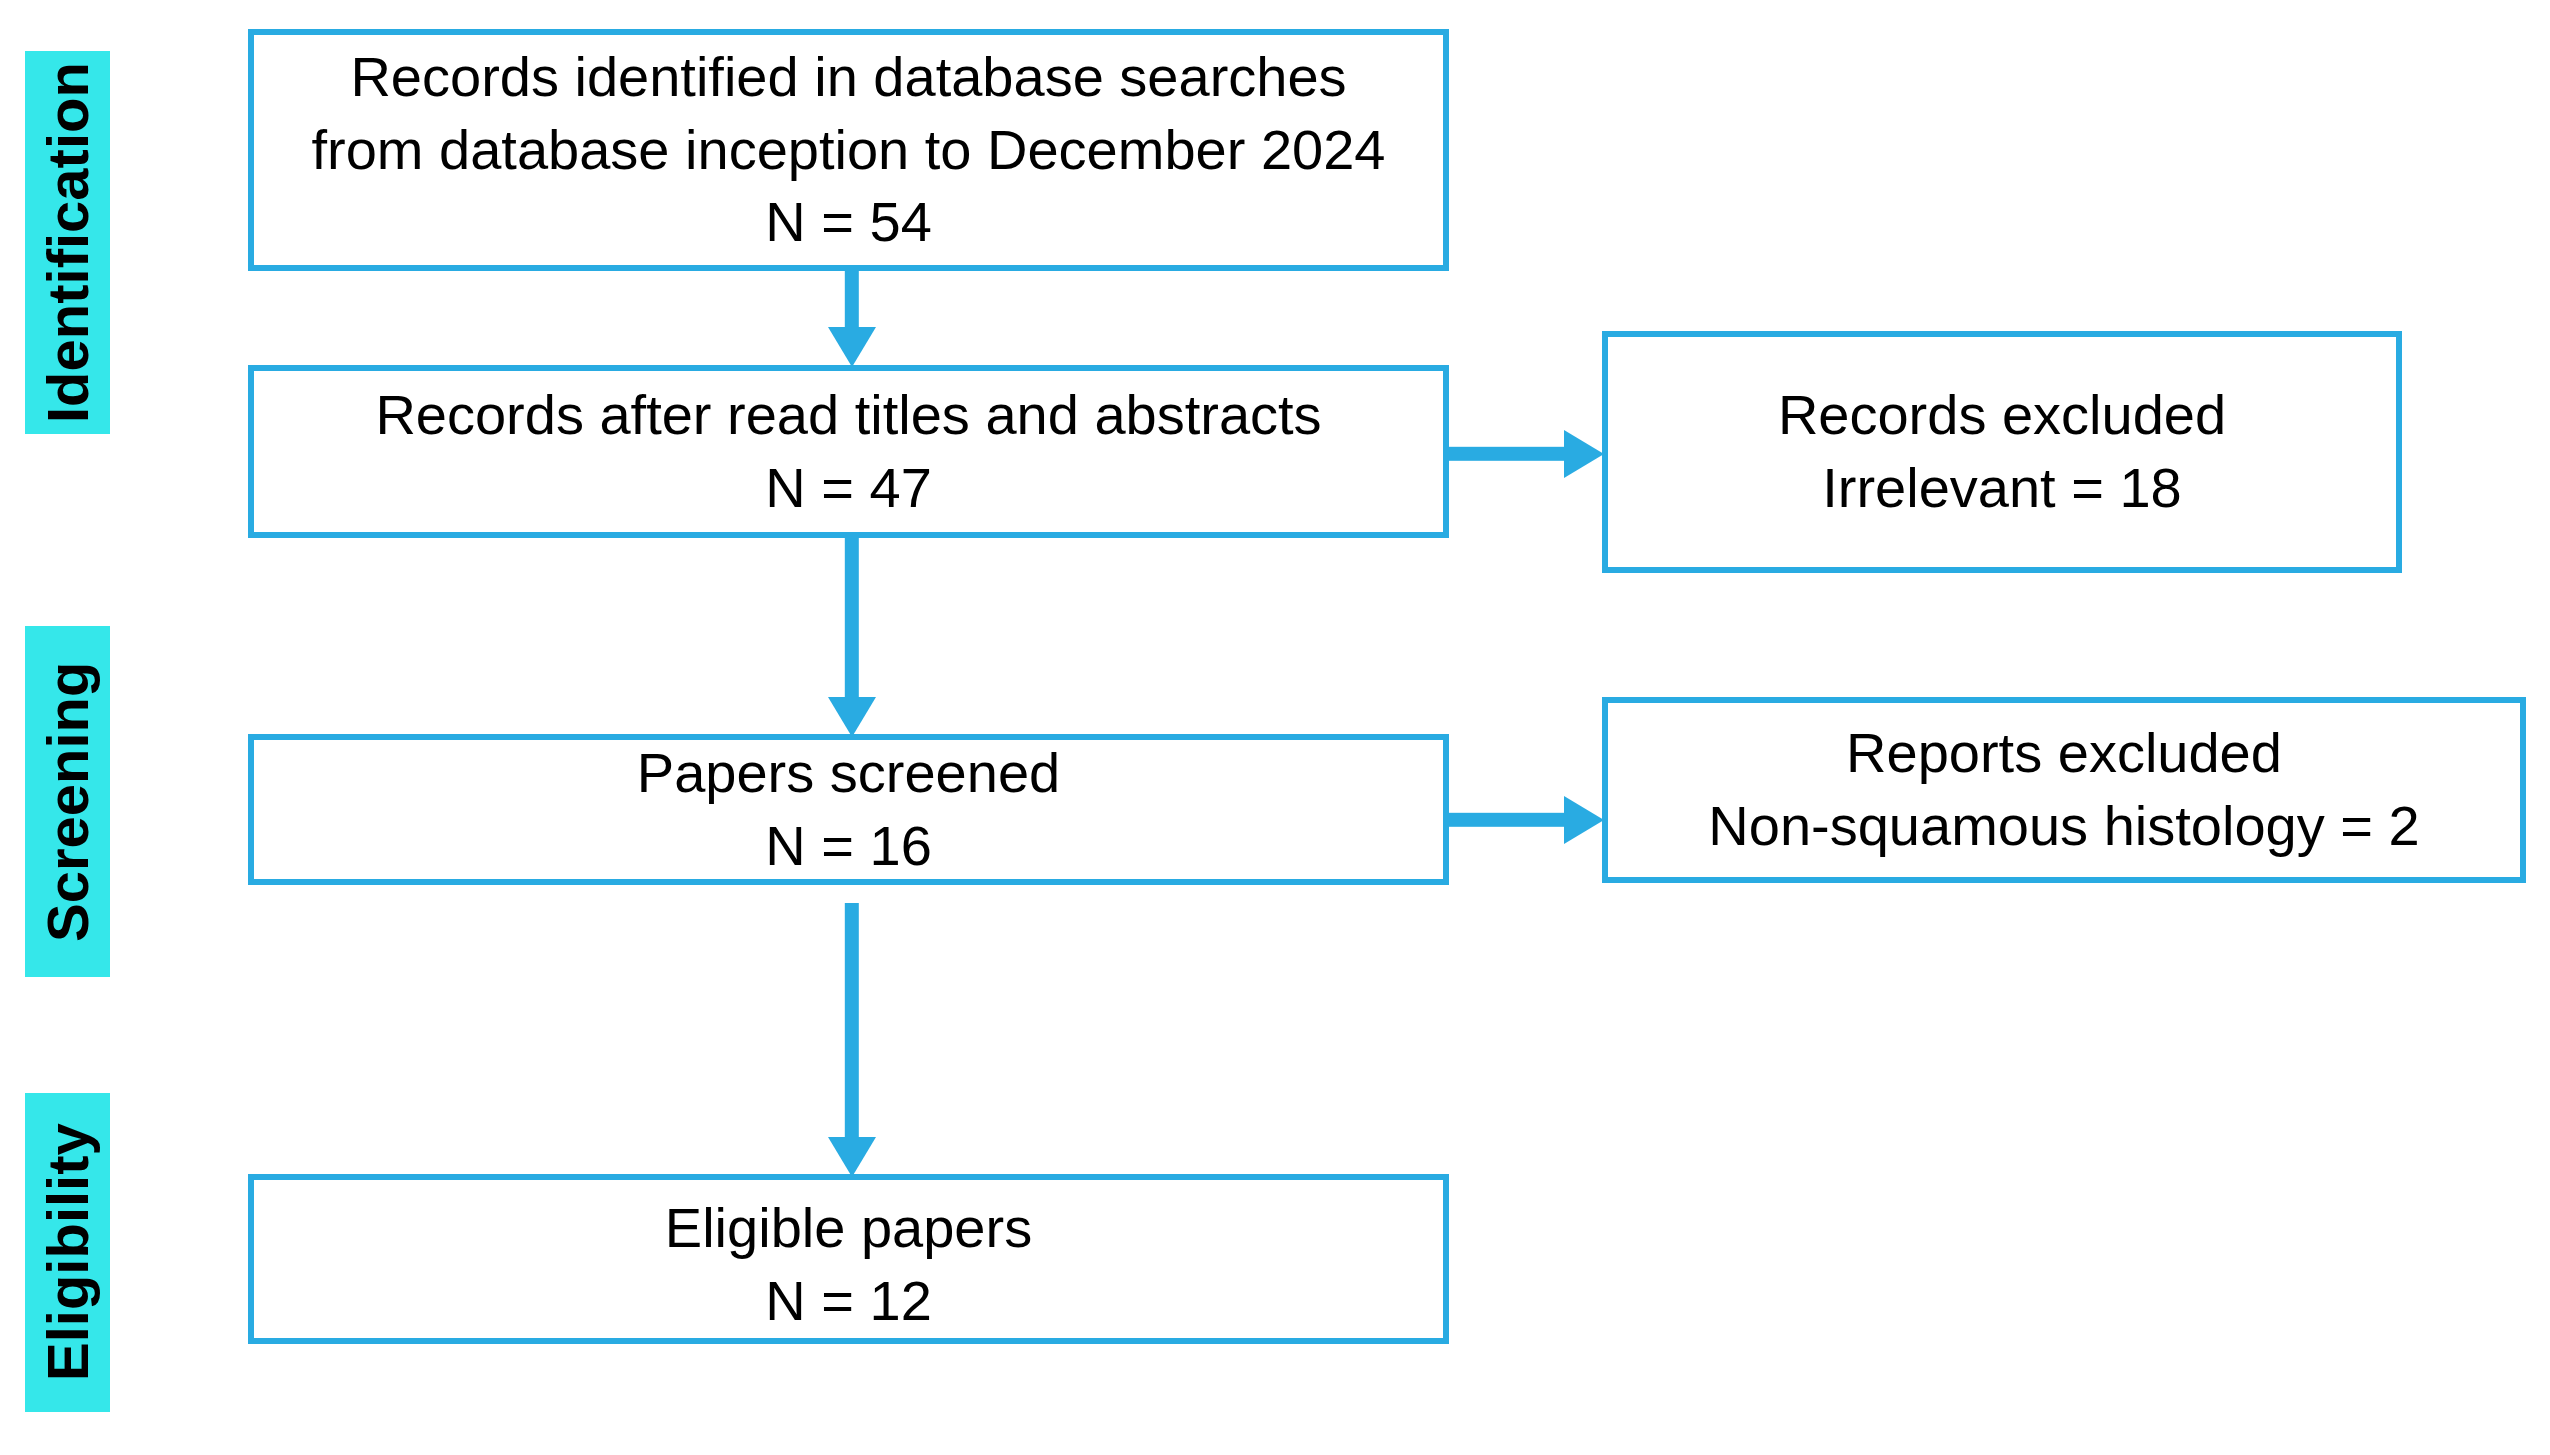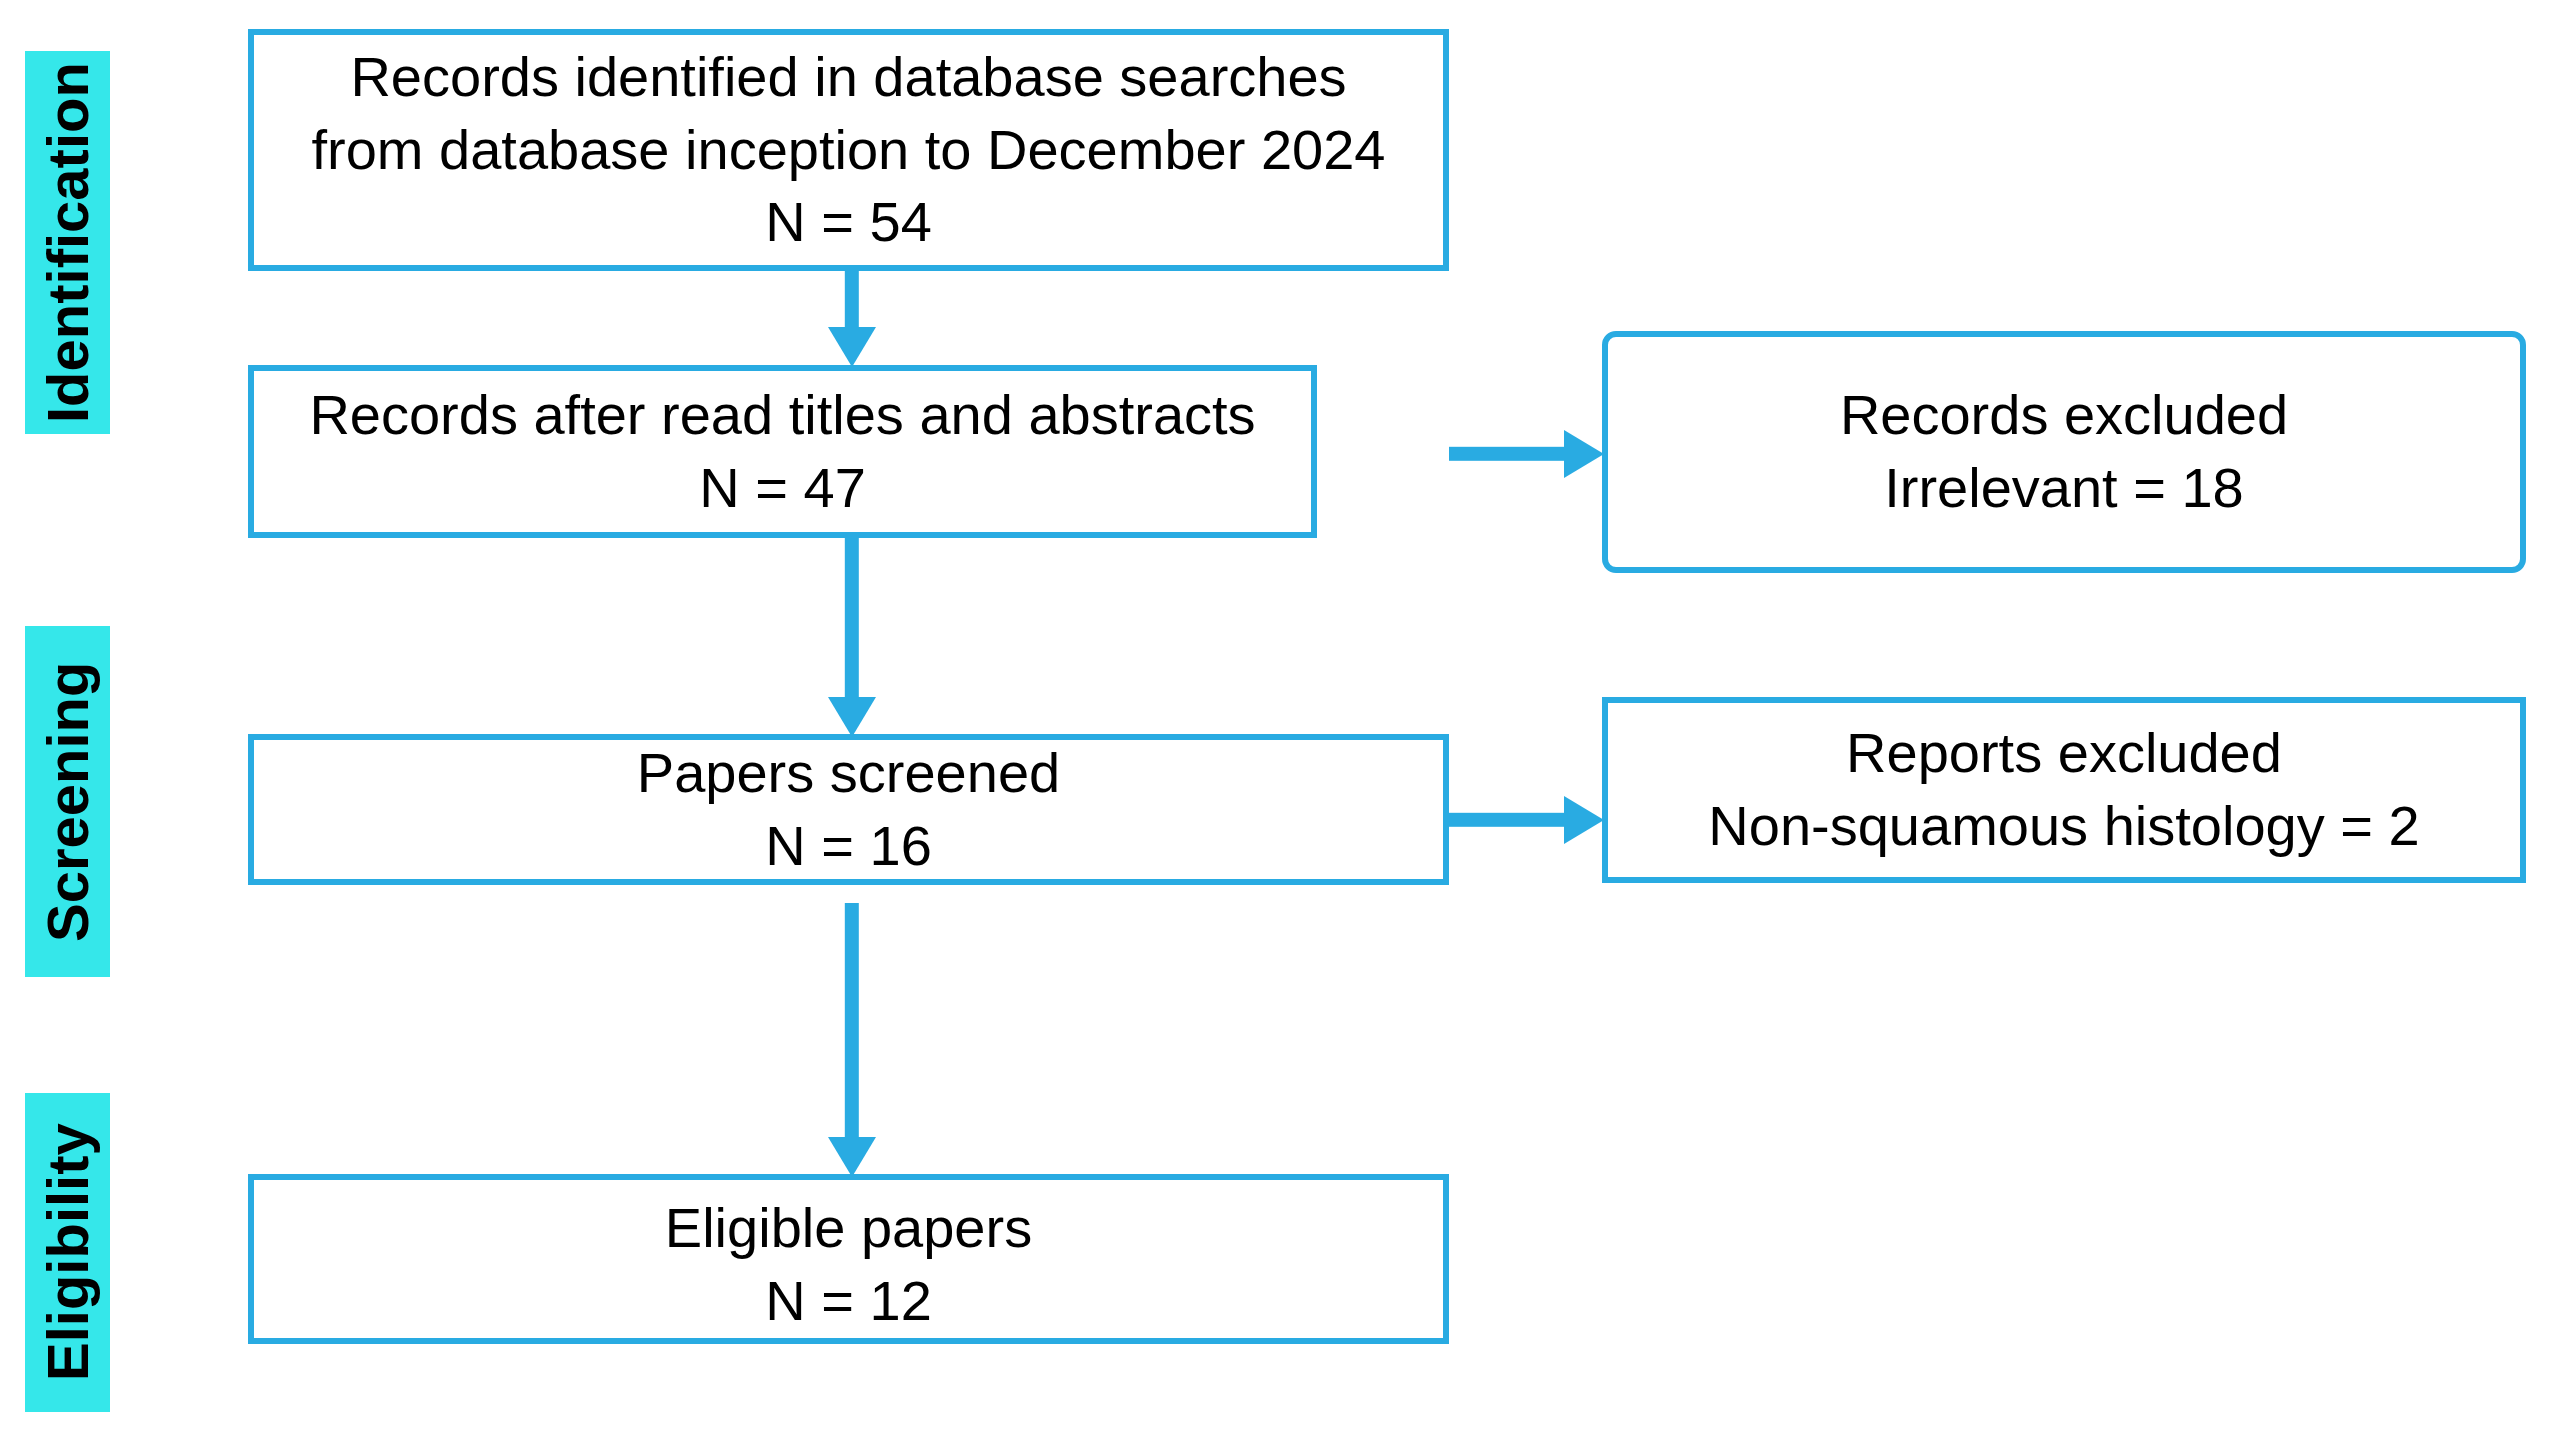"Records after read titles and" #box-title-abstract { width: 1069px -> 1201px }
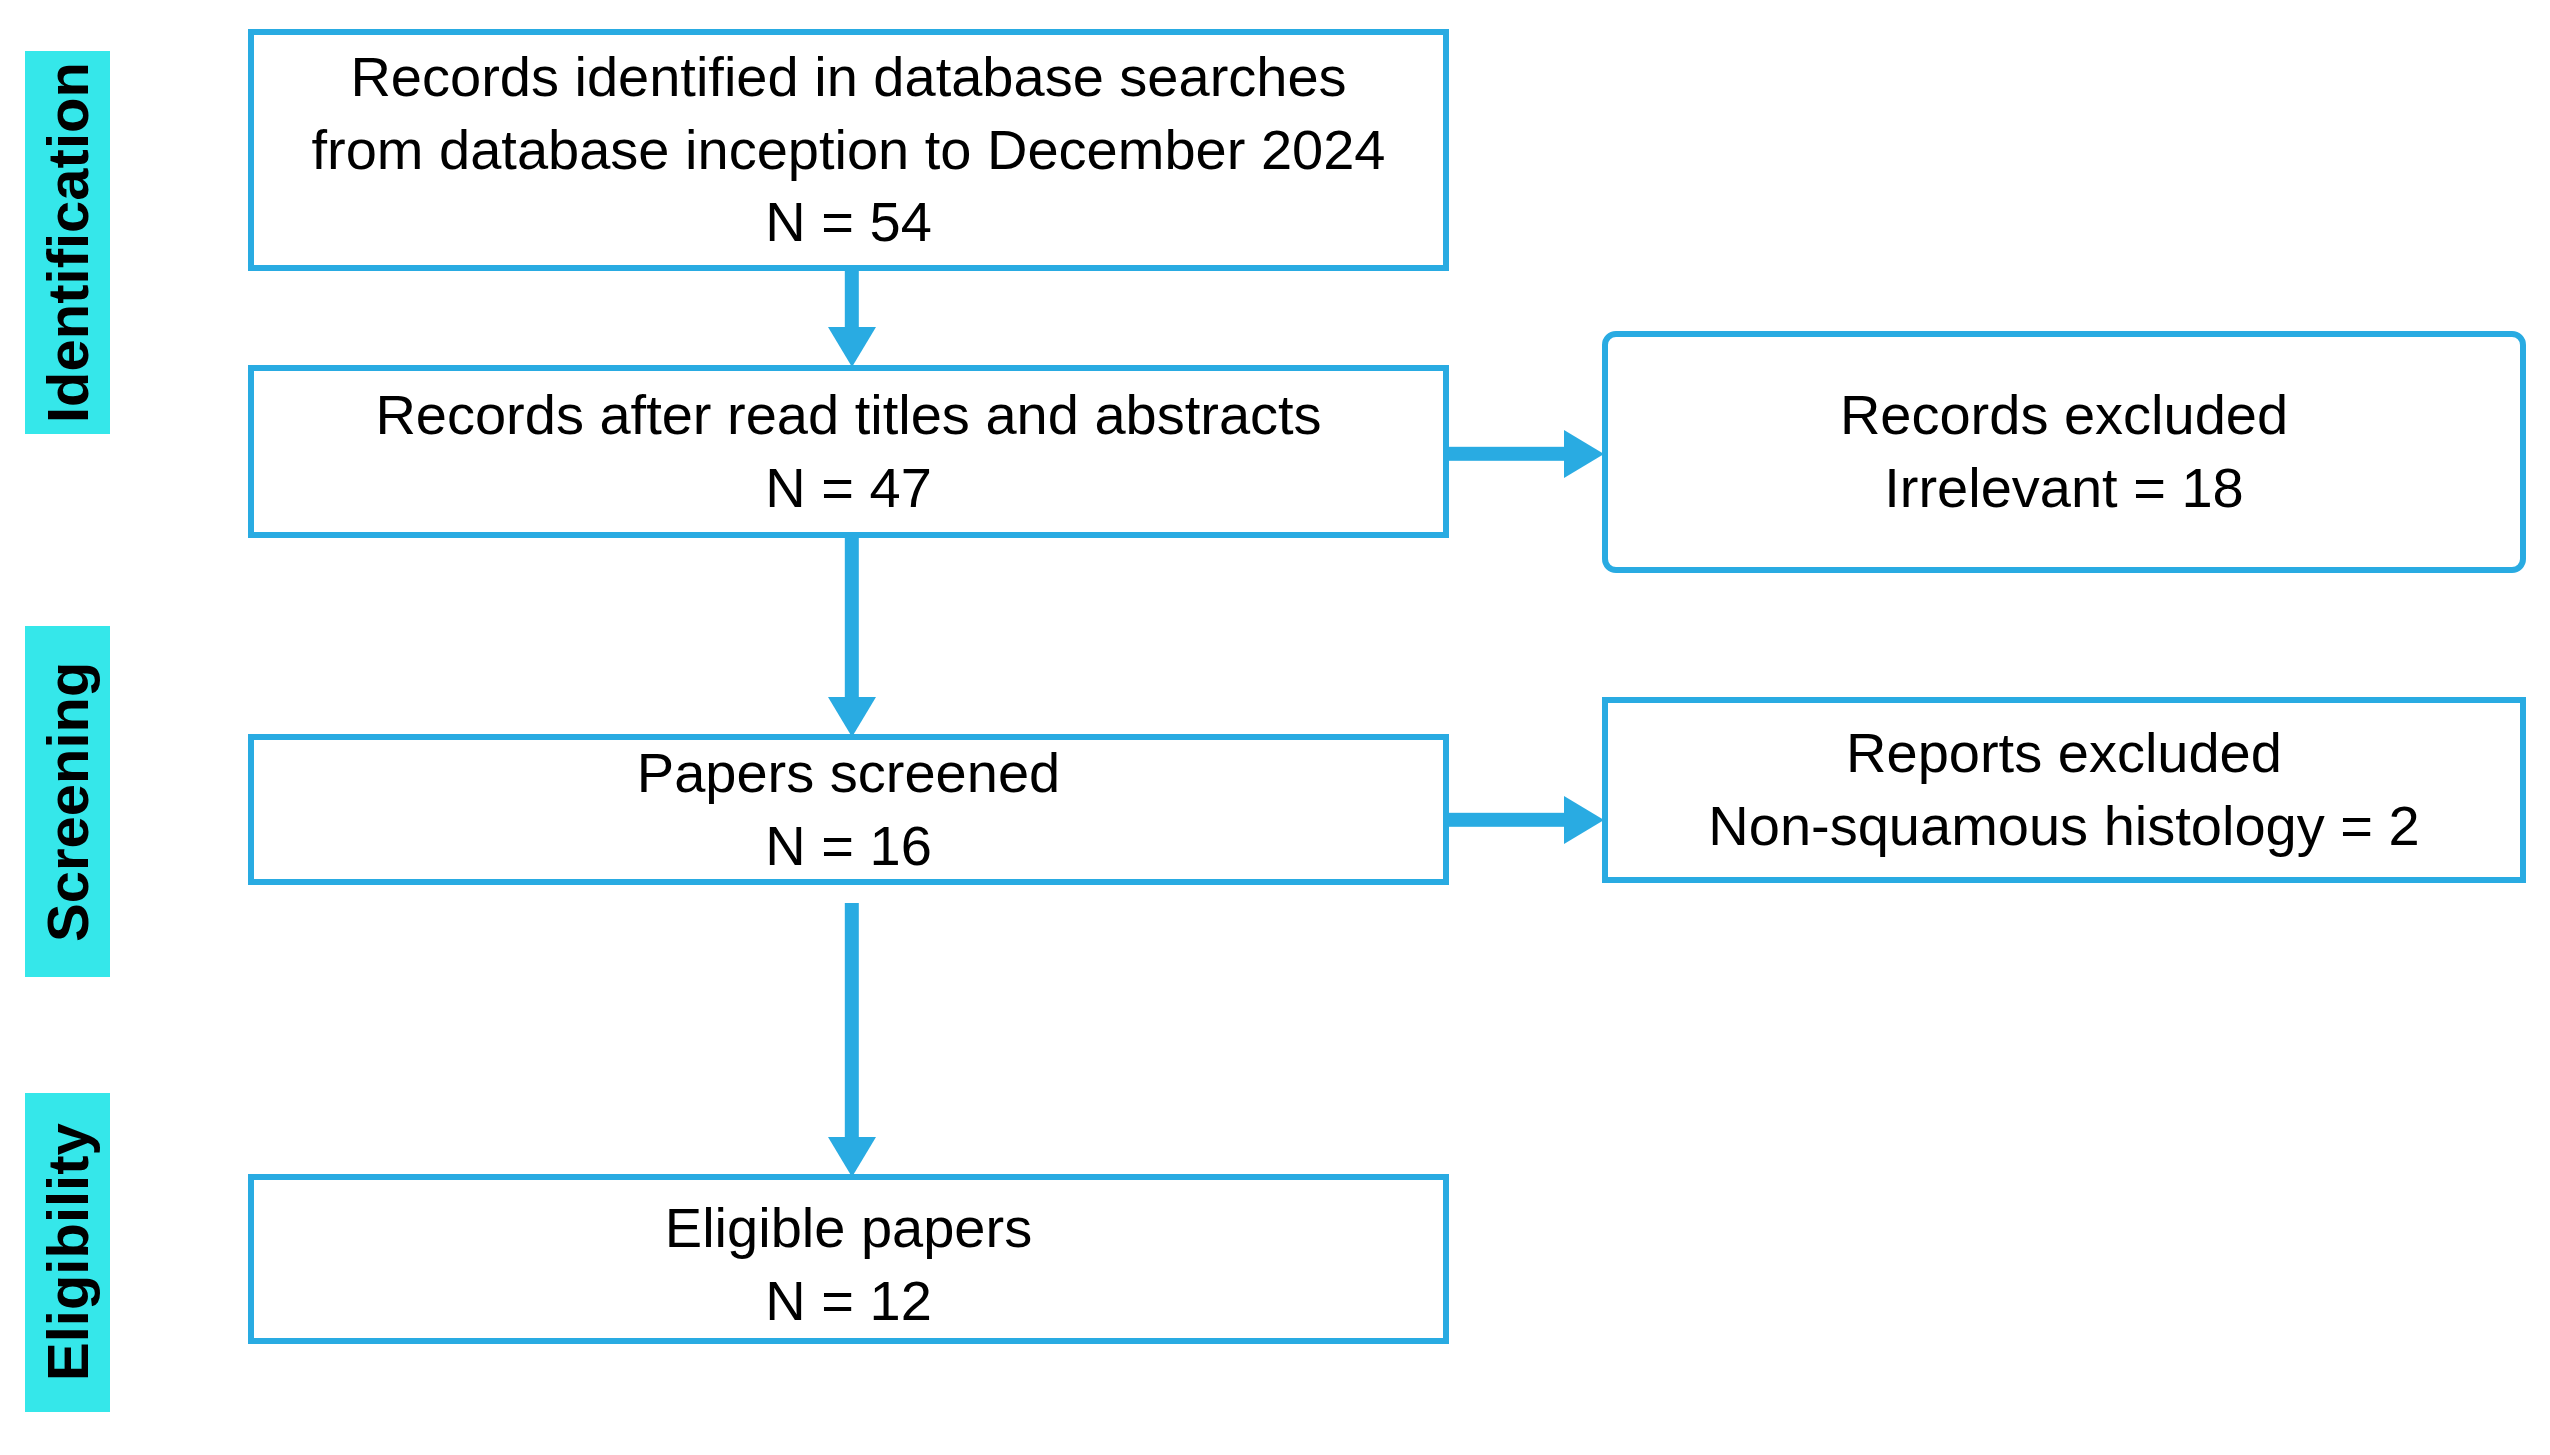"Records excluded" #box-records-excluded { border-radius: 14px -> none; width: 924px -> 800px }
